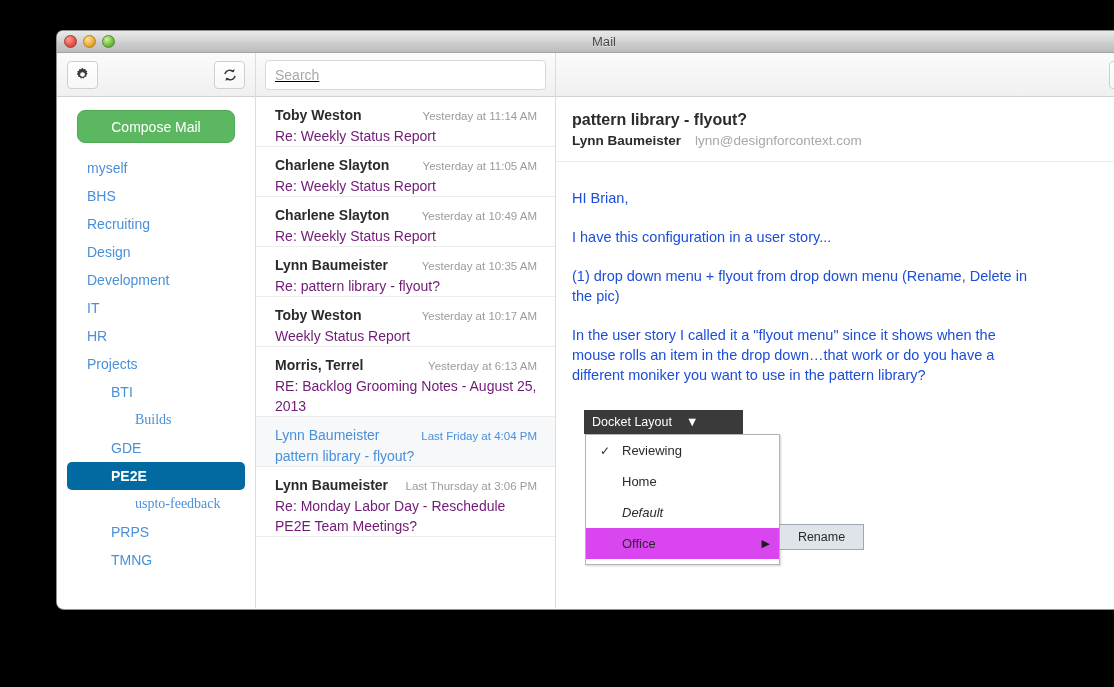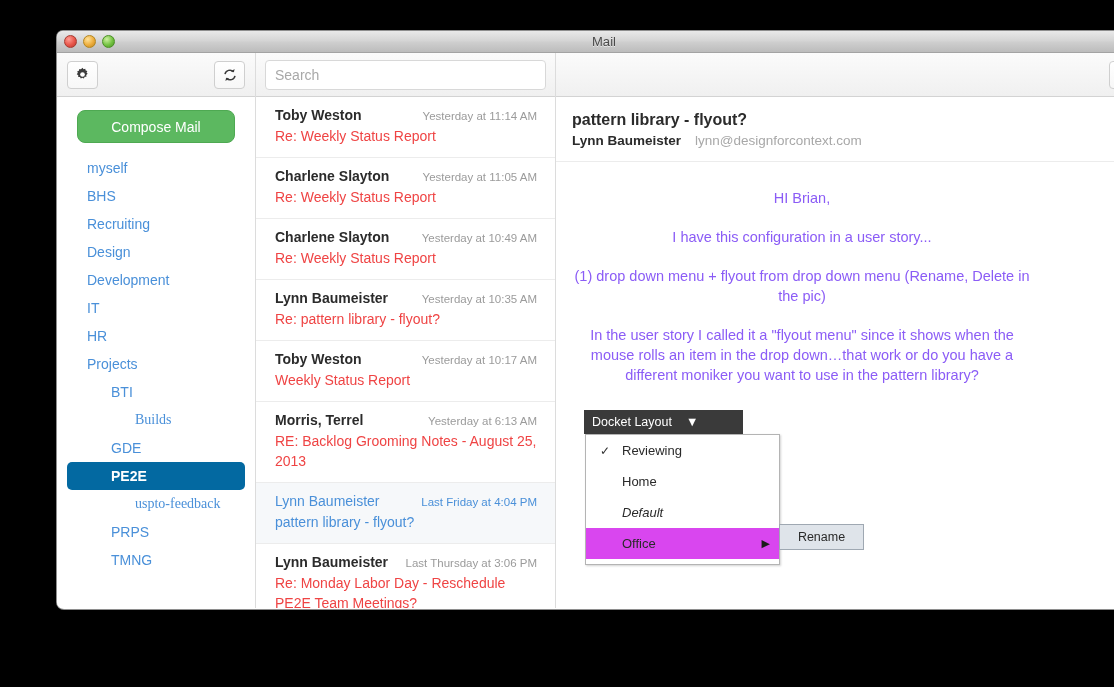"Search" .seg-mid { text-decoration: none -> underline }
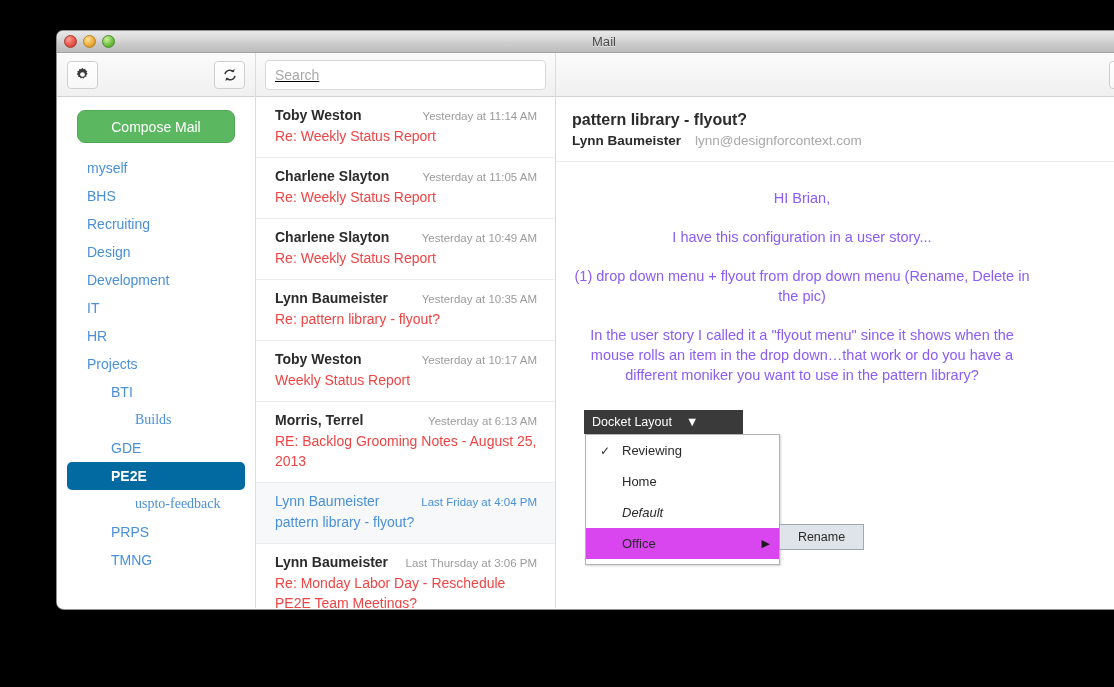"Toby Weston" .msg { padding: 10px 18px 11px 19px -> 10px 18px 0 19px }
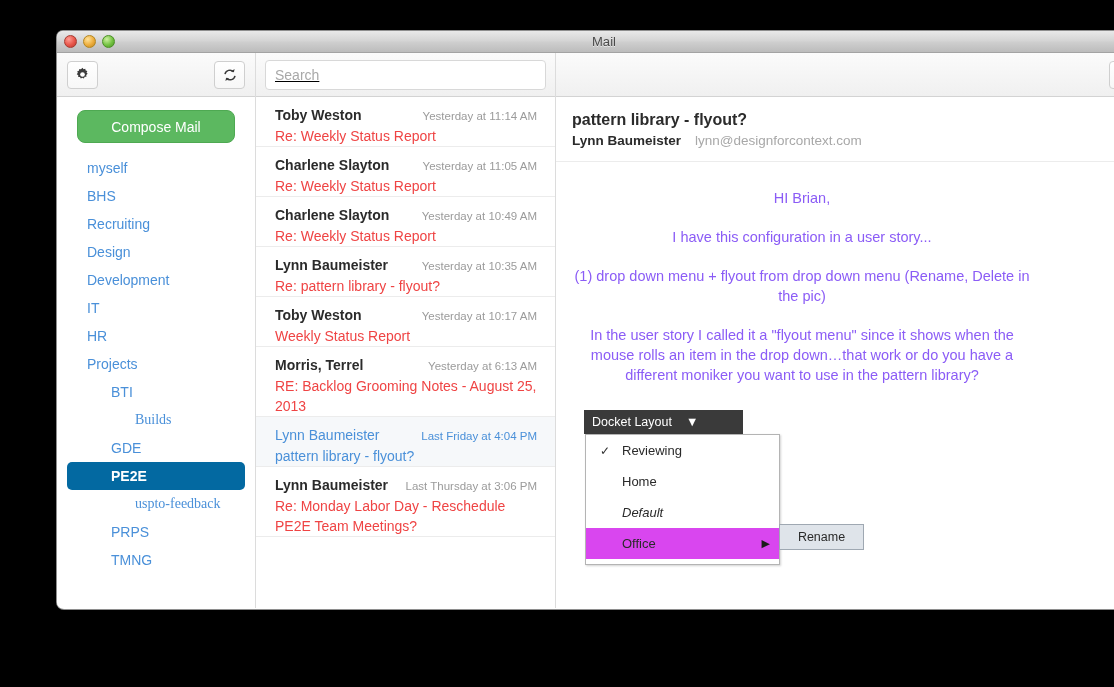"Re: Weekly Status Report" .msg-subj { color: #ef4444 -> #701a75 }
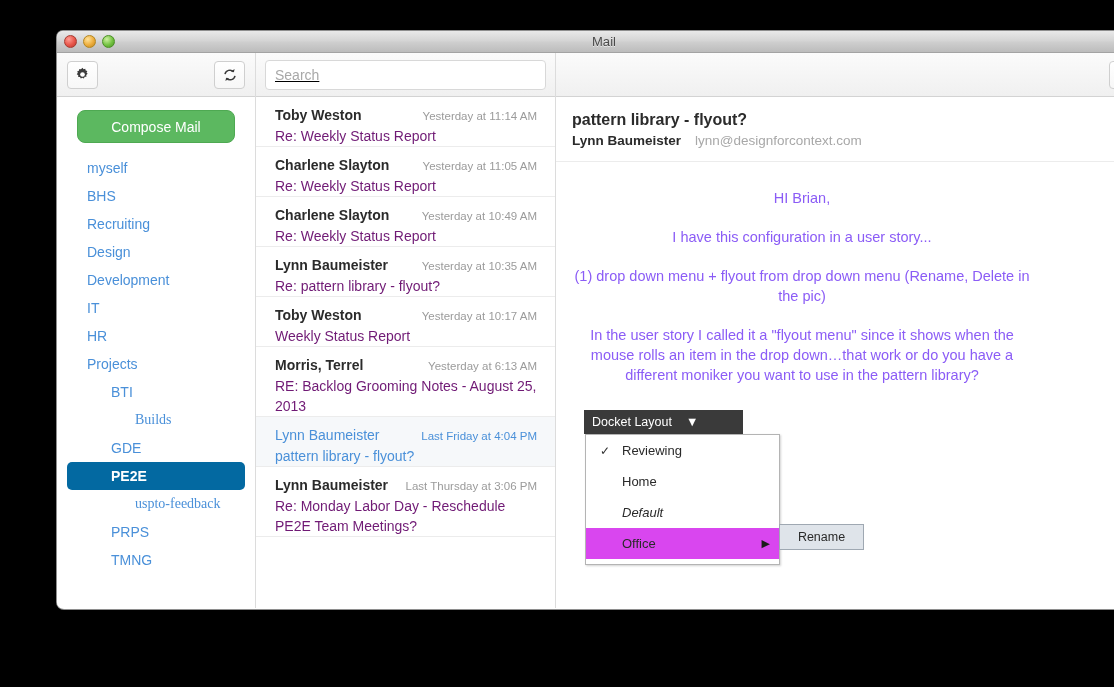"HI Brian," .para { color: #8b5cf6 -> #1d4ed8; text-align: center -> none }
